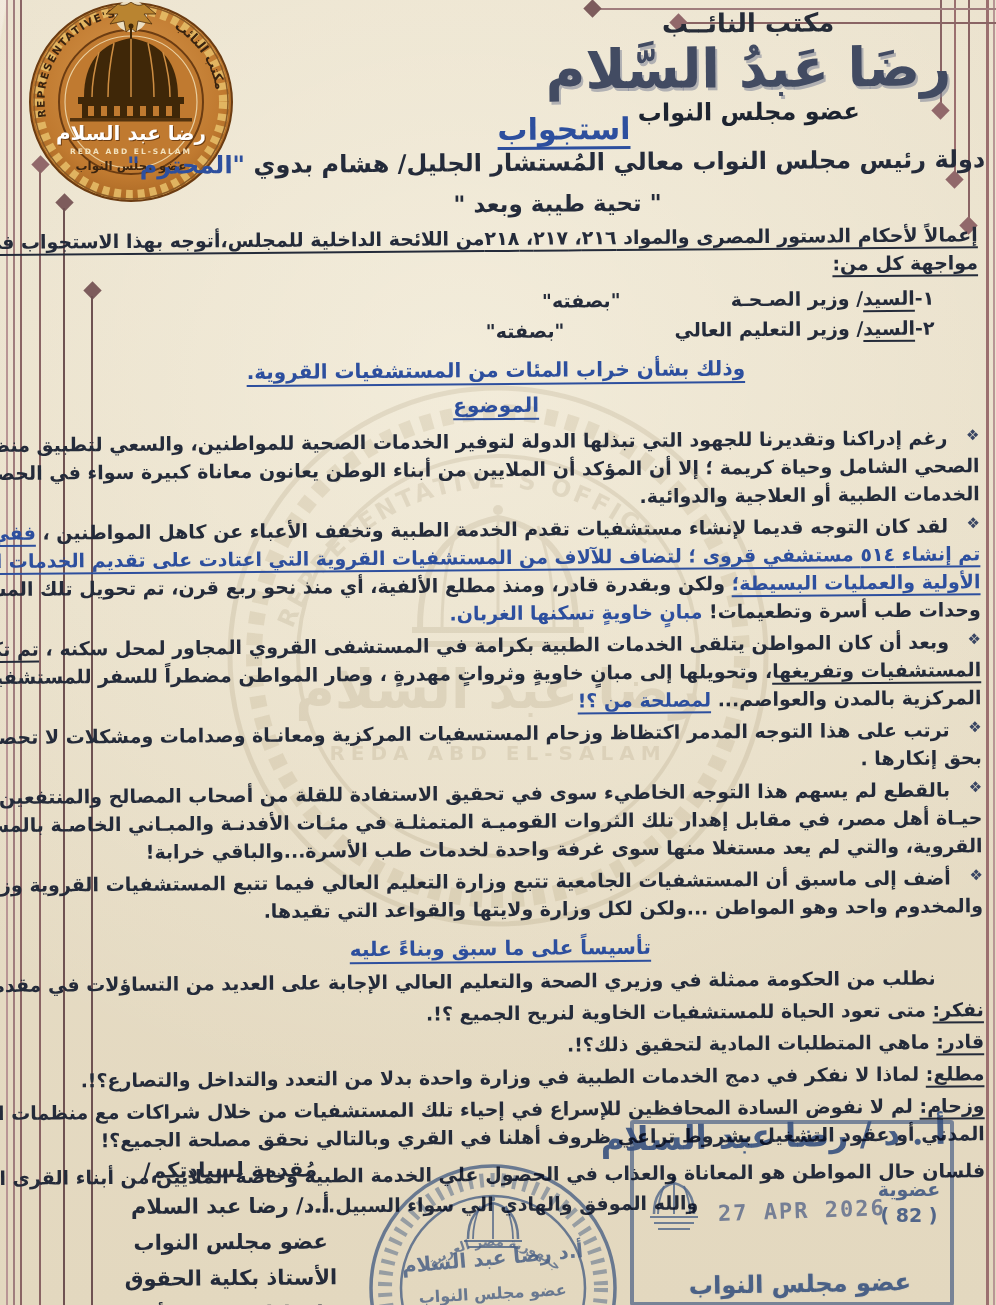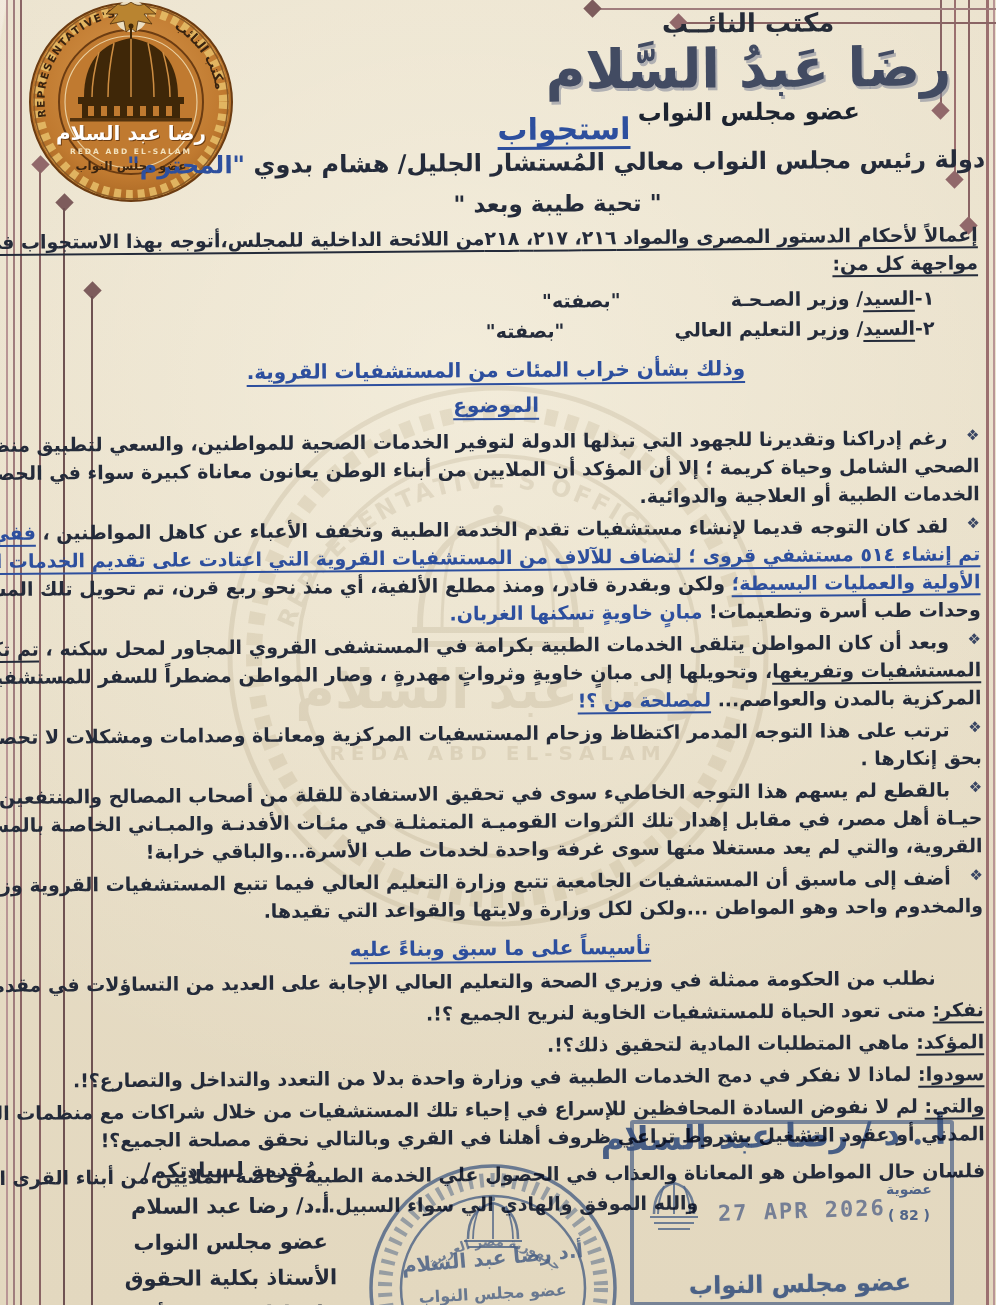"المؤكد:" span.u { text: المؤكد -> قادر }
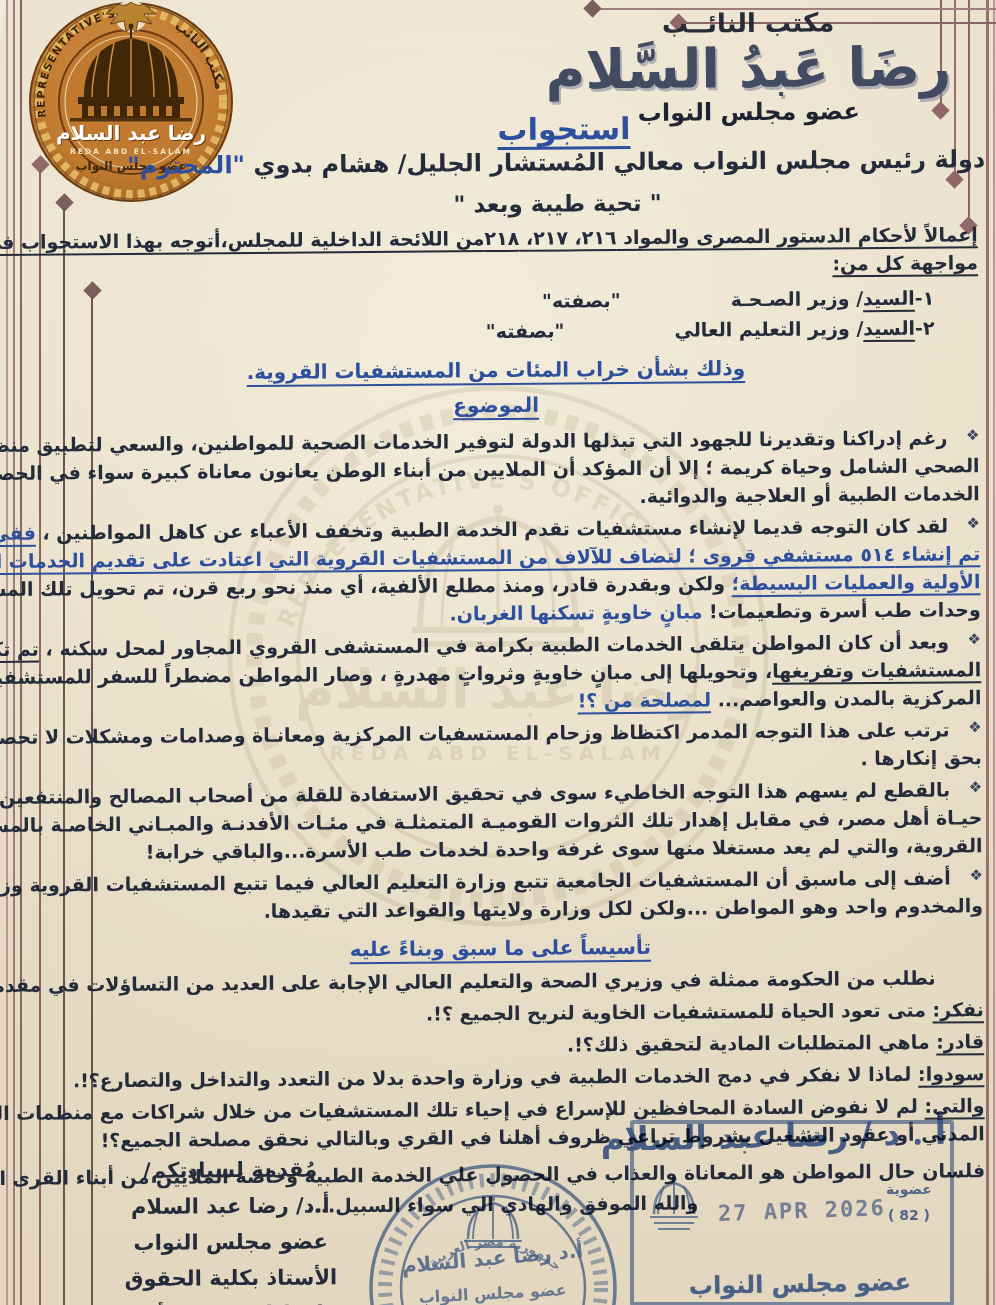"سودوا:" span.u { text: سودوا -> مطلع }
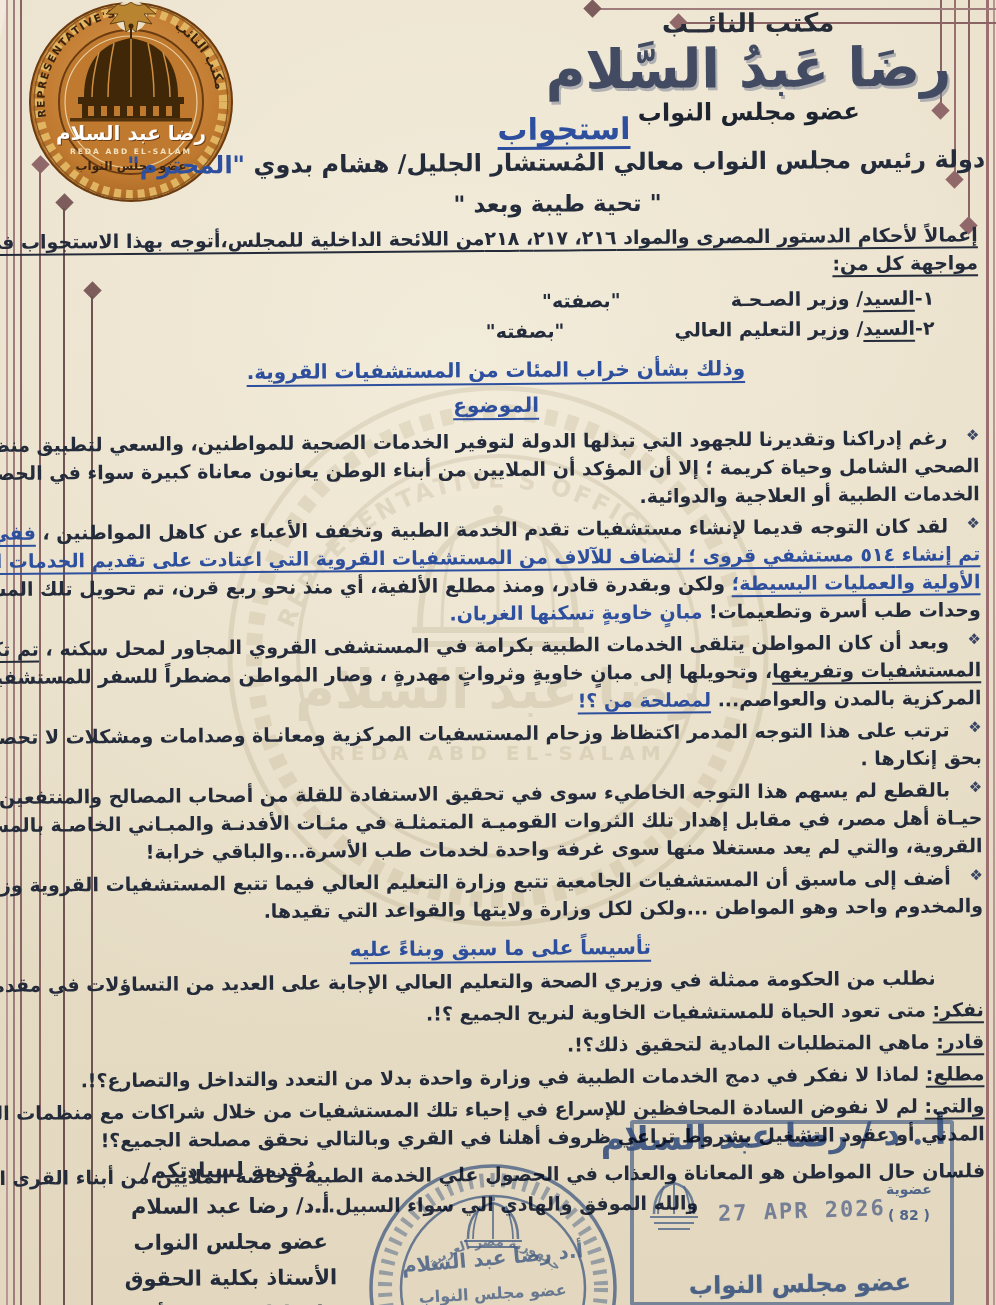"والتي:" span.u { text: والتي -> وزحام }
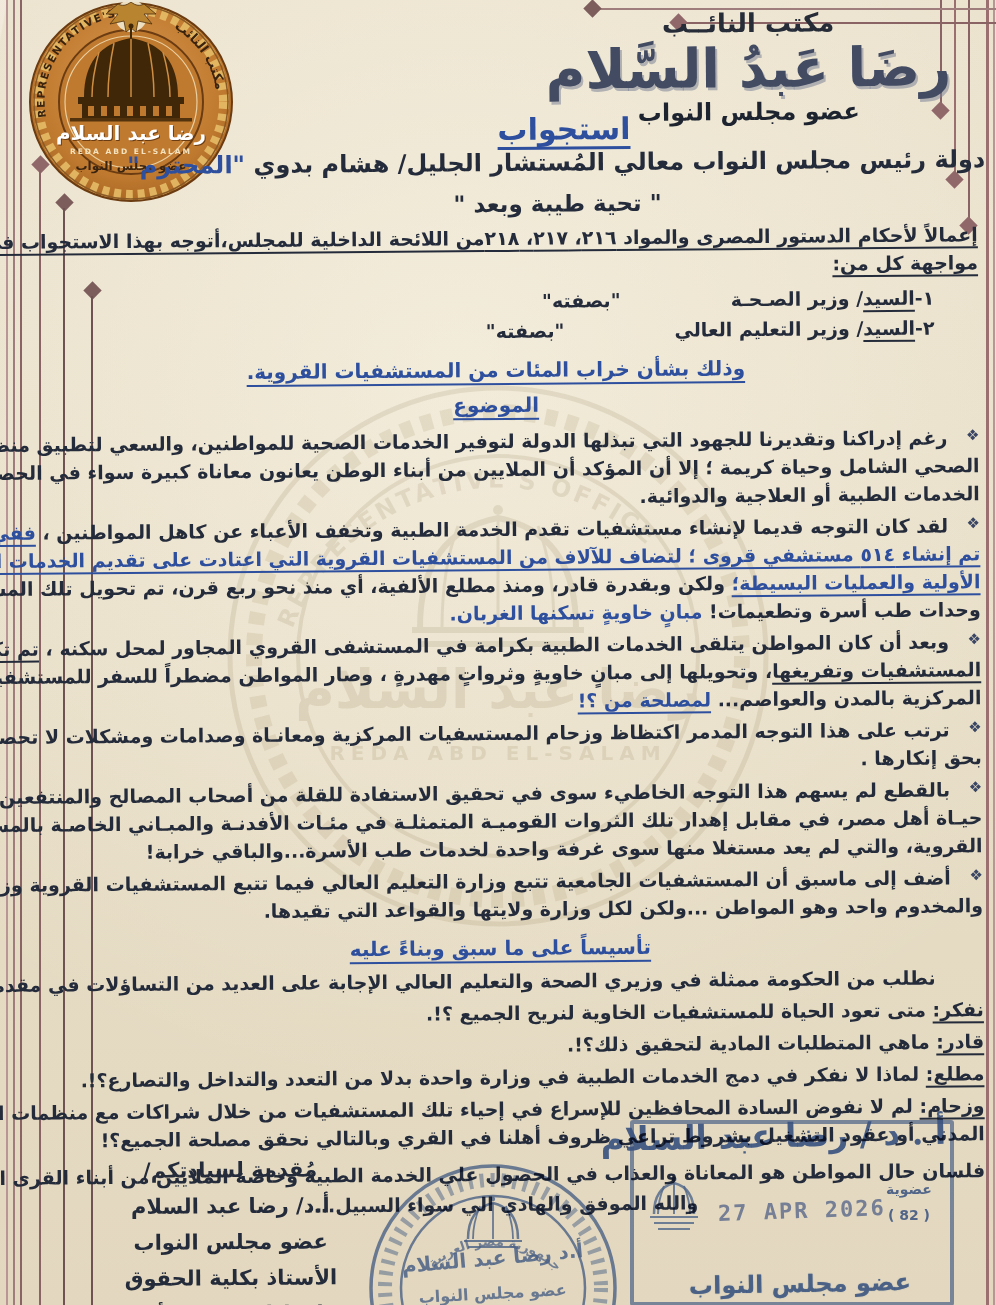"عضوية" .rs-memb { font-size: 14px -> 19px }
